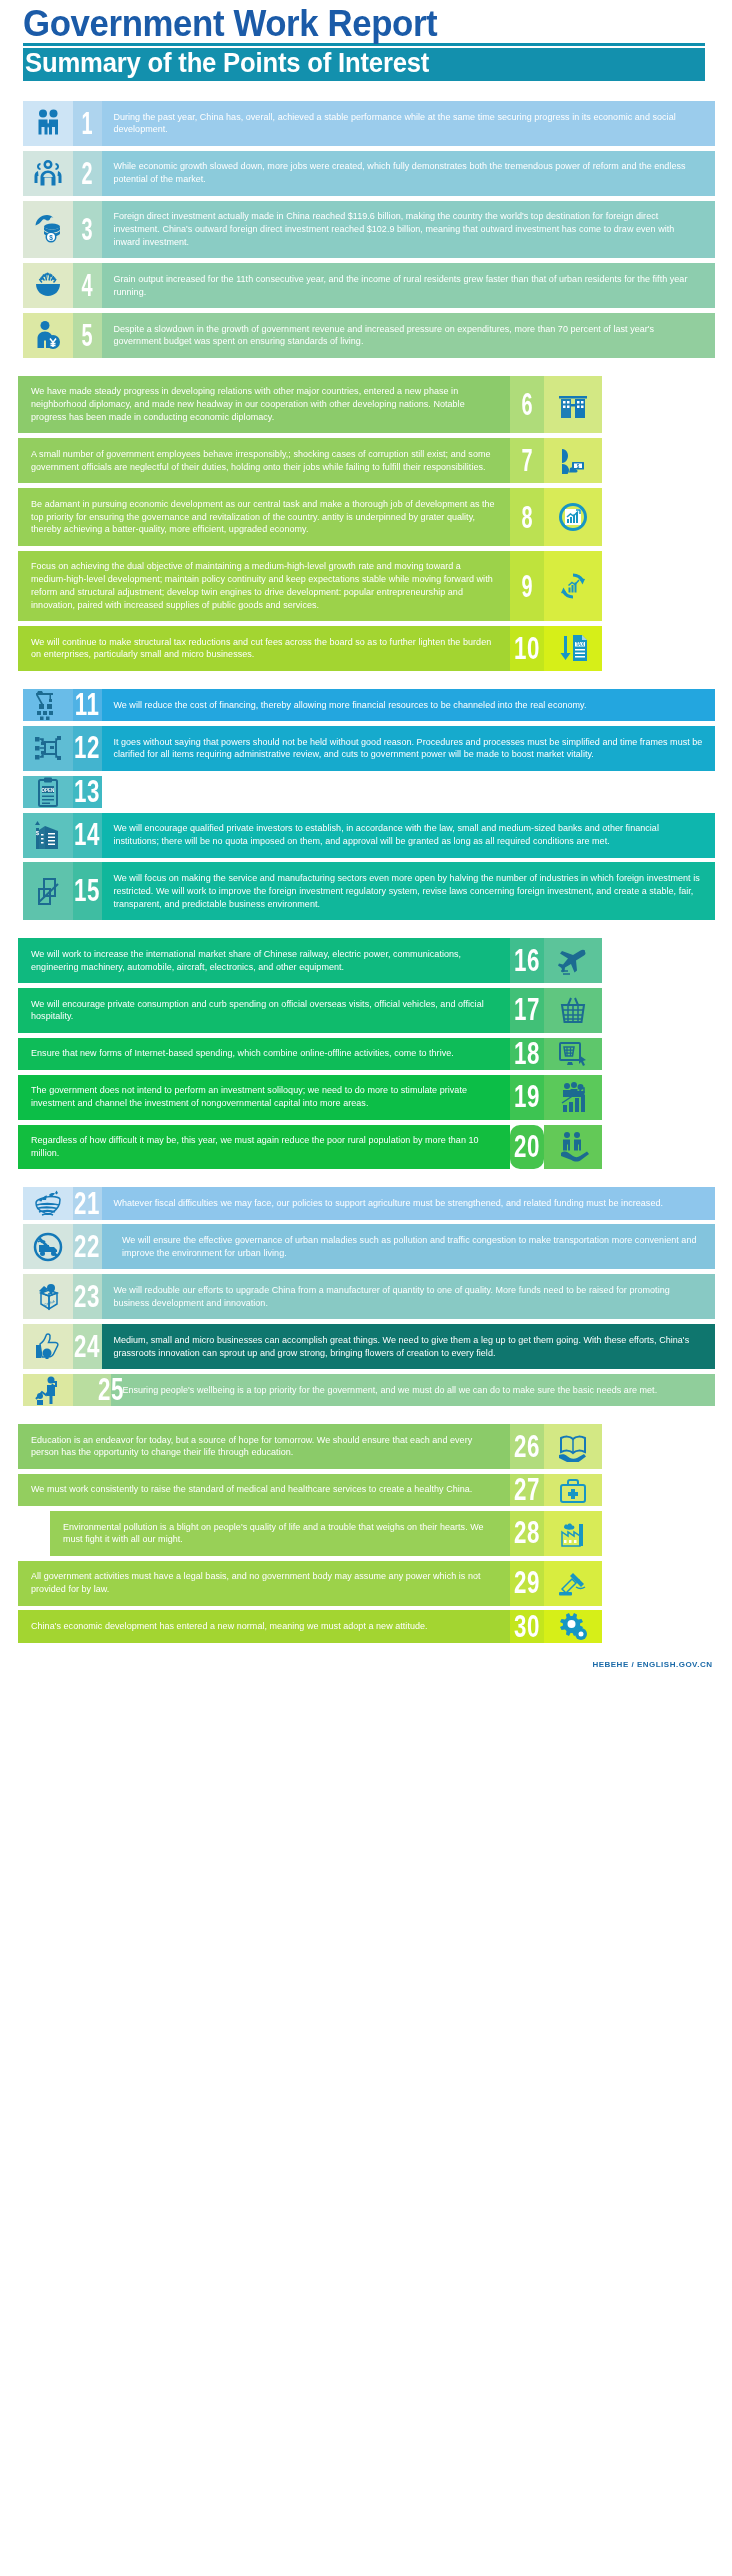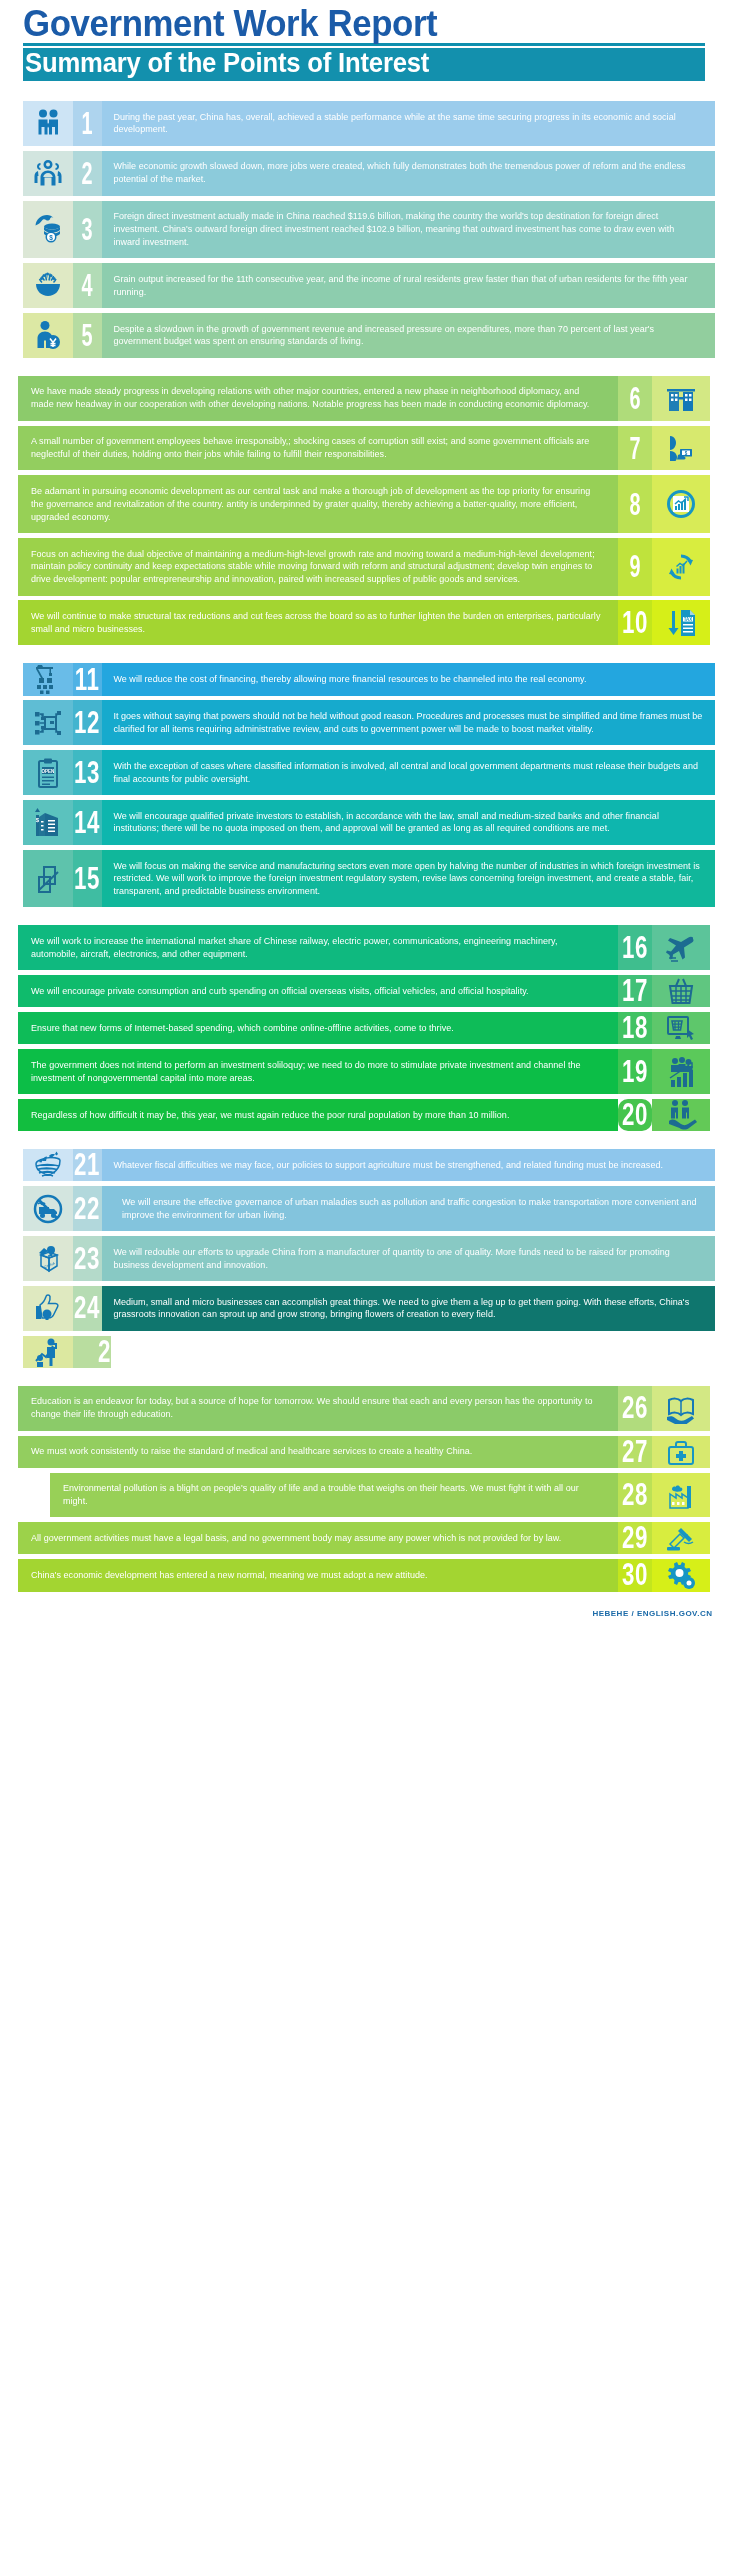"We have made steady progress" .row.right { width: 692px -> 584px }
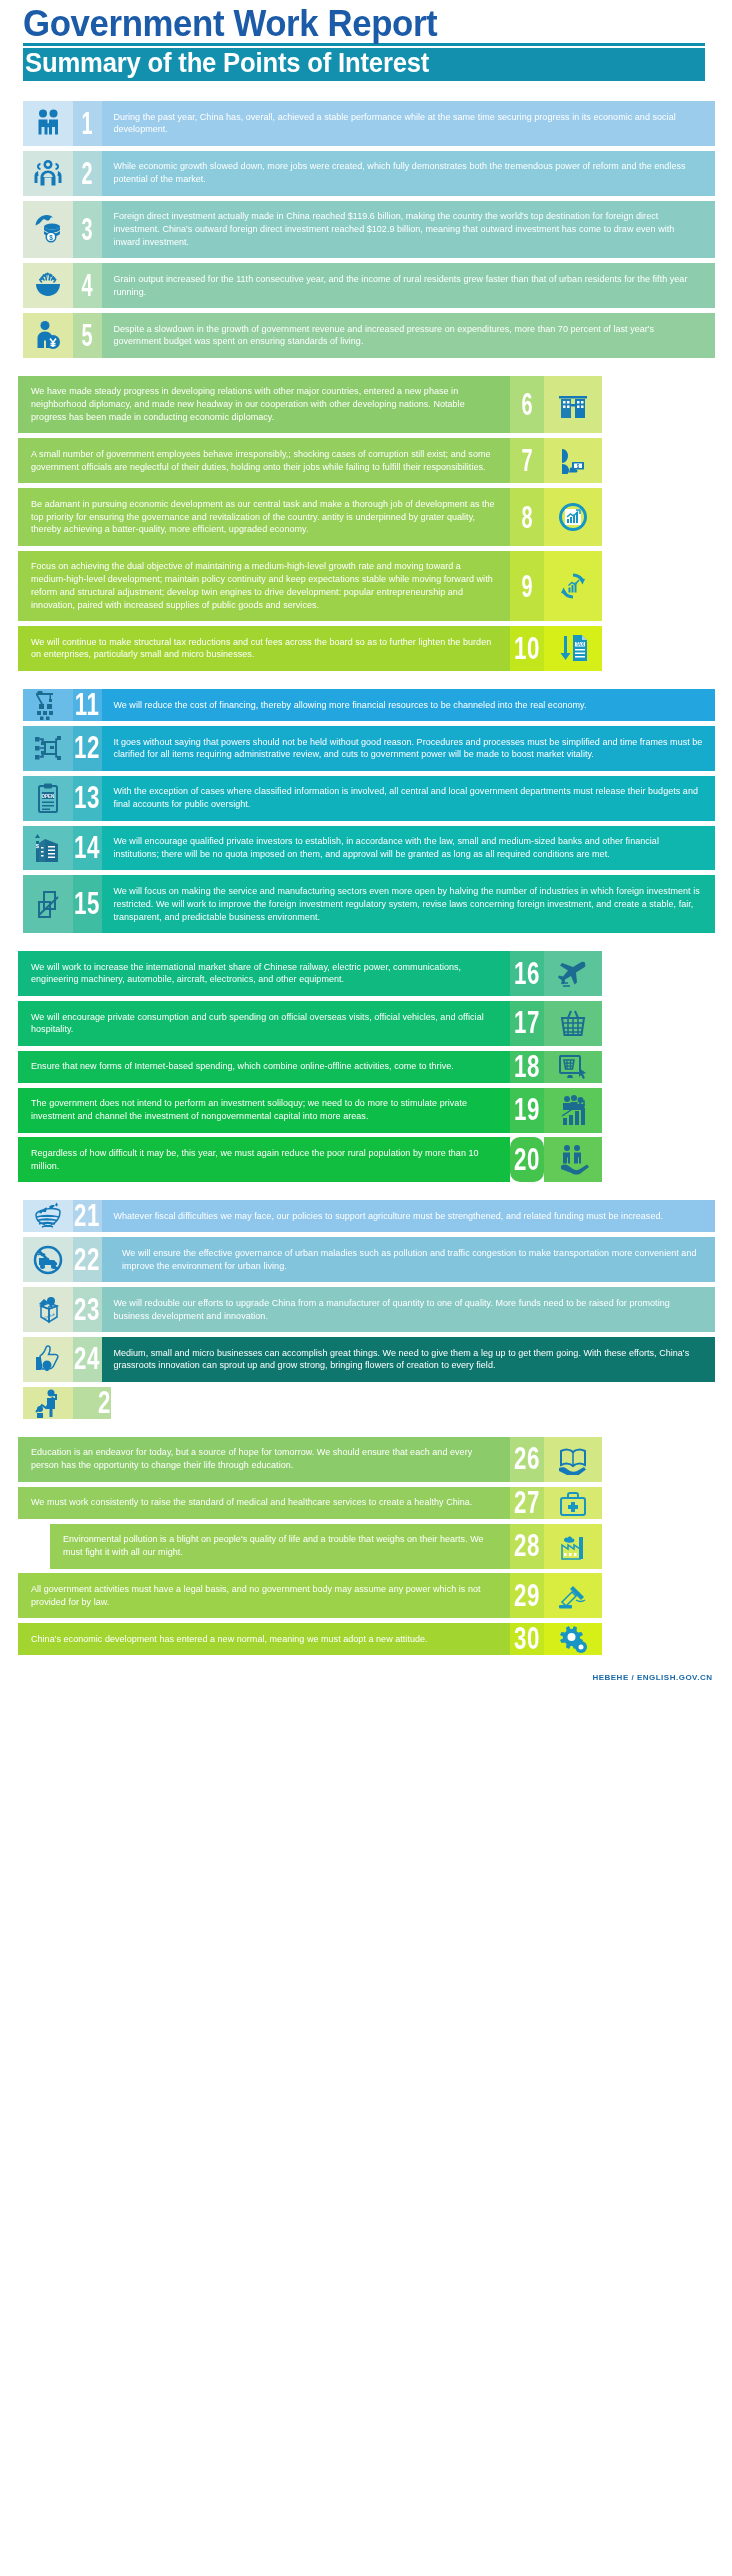"With the exception of cases" div.text-cell { html: <div> <p>With the exception of cases where classified information is involved, all central and local government departments must release their budgets and final accounts for public oversight.</p> </div> -> none }
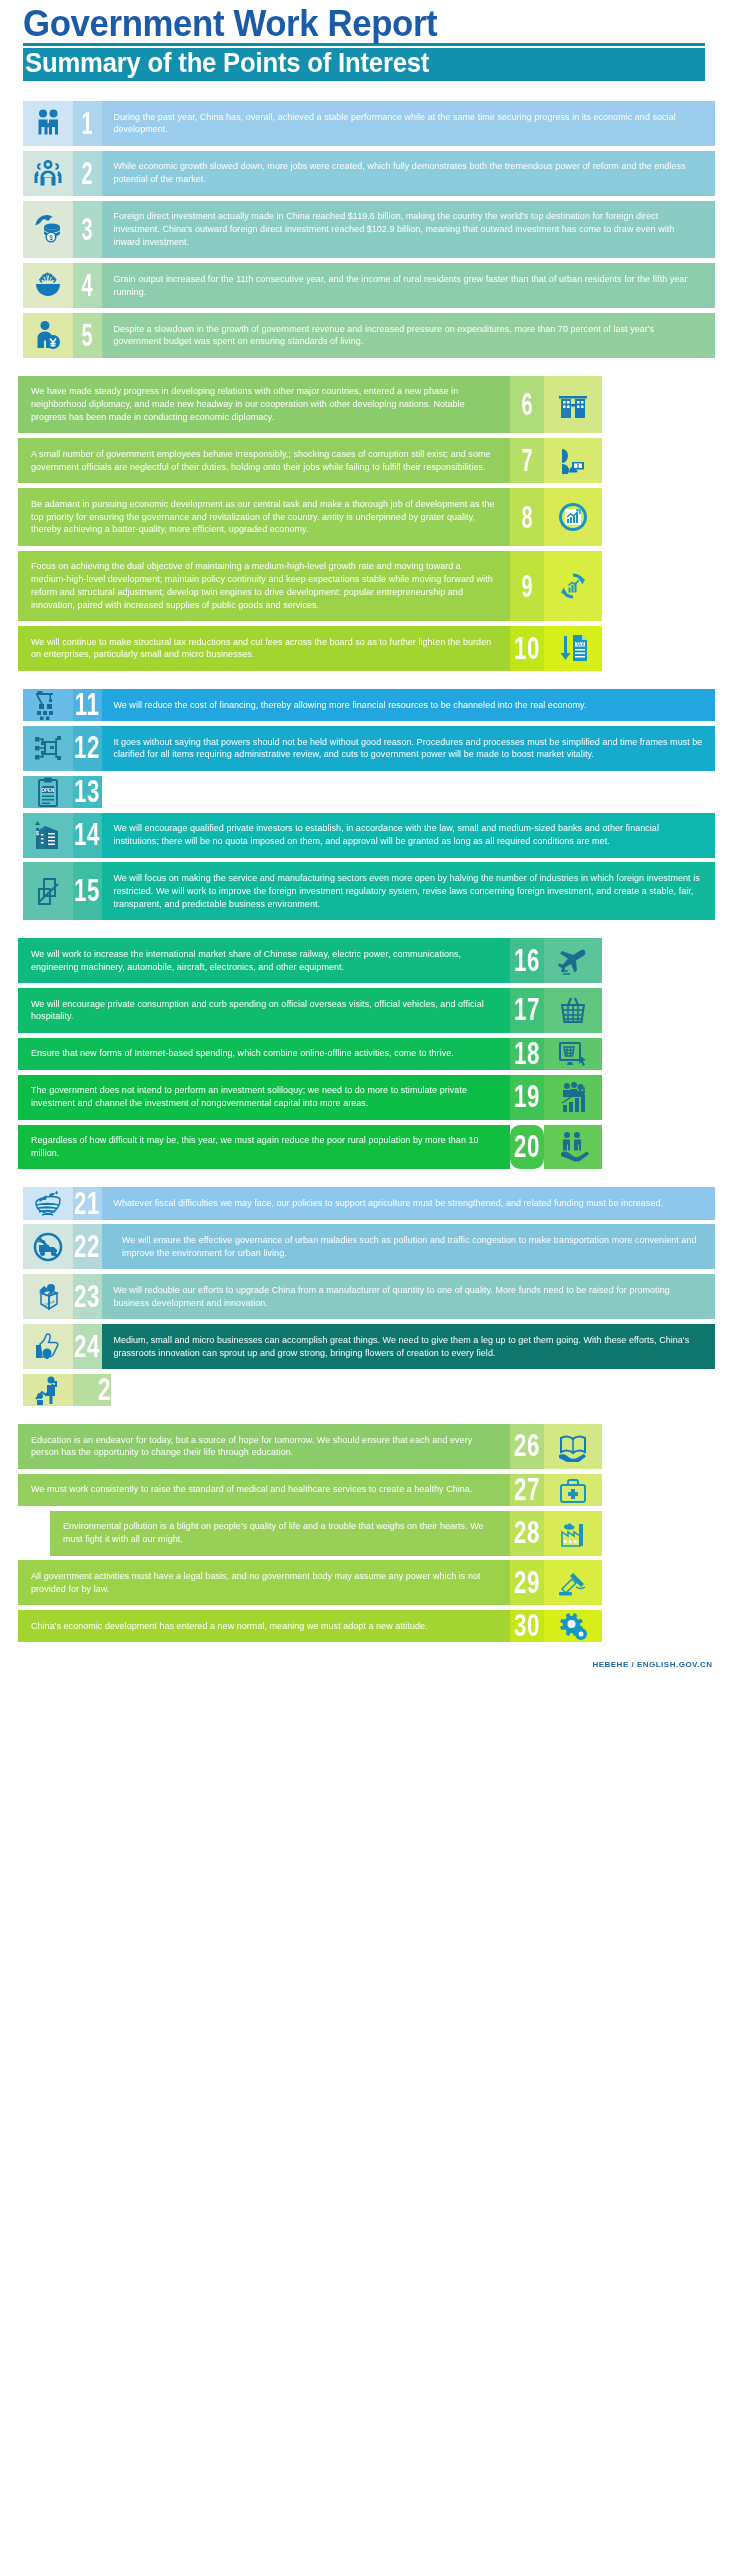"Ensuring people's wellbeing is a" div.text-cell { html: none -> <div> <p>Ensuring people's wellbeing is a top priority for the government, and we must do all we can do to make sure the basic needs are met.</p> </div> }
